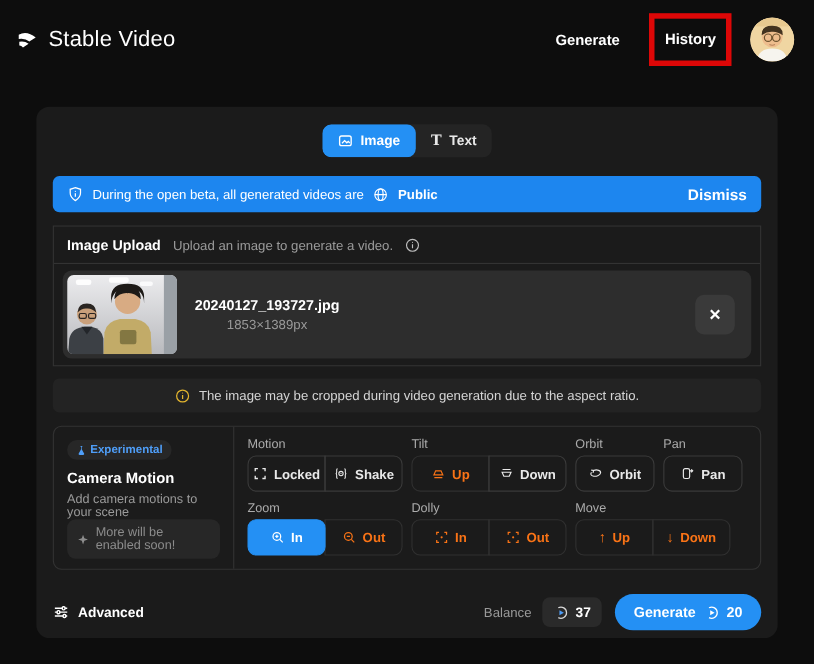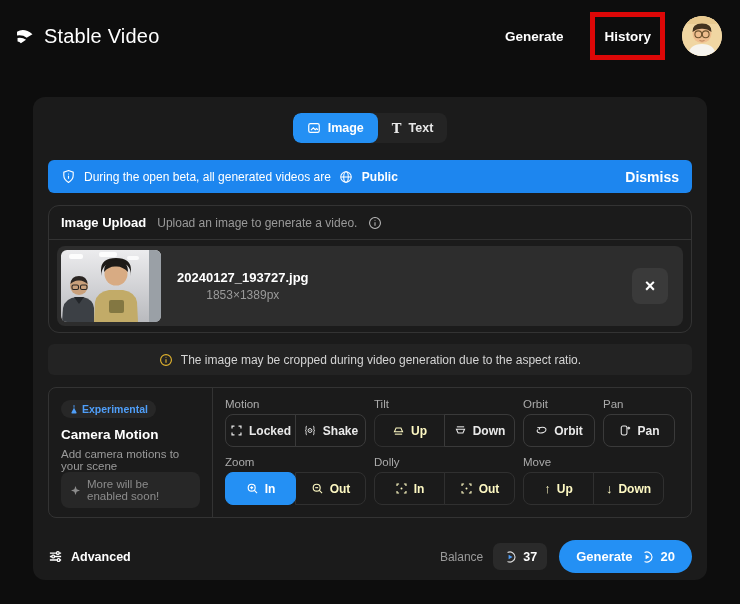"Image Upload" .upload { border-radius: 11px -> 0 }
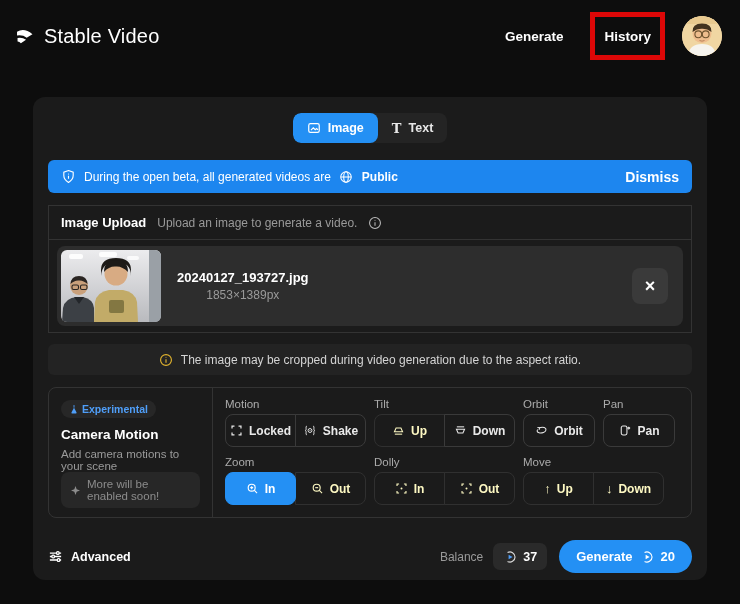"Up" .btn.disabled { color: #fef9c3 -> #f97316 }
